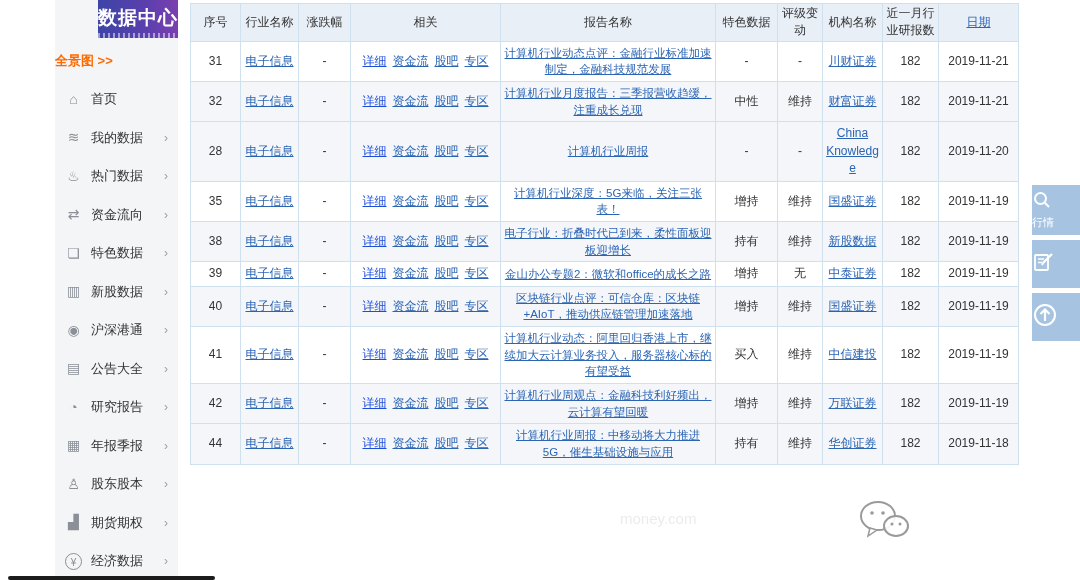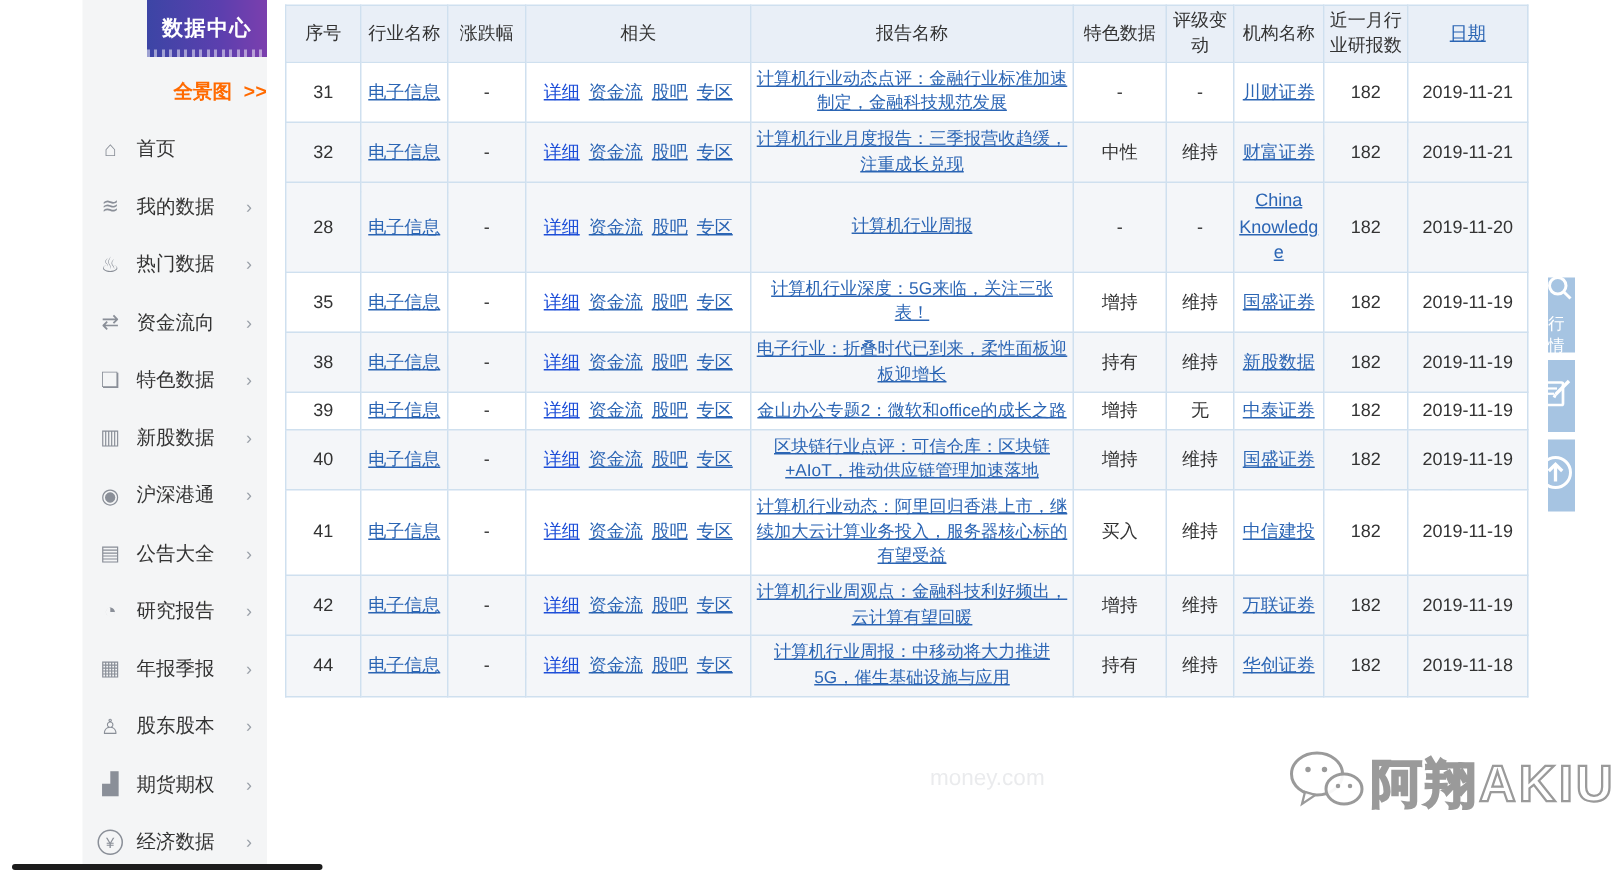"数据中心" .sb-header { font-size: 14px -> 19px }
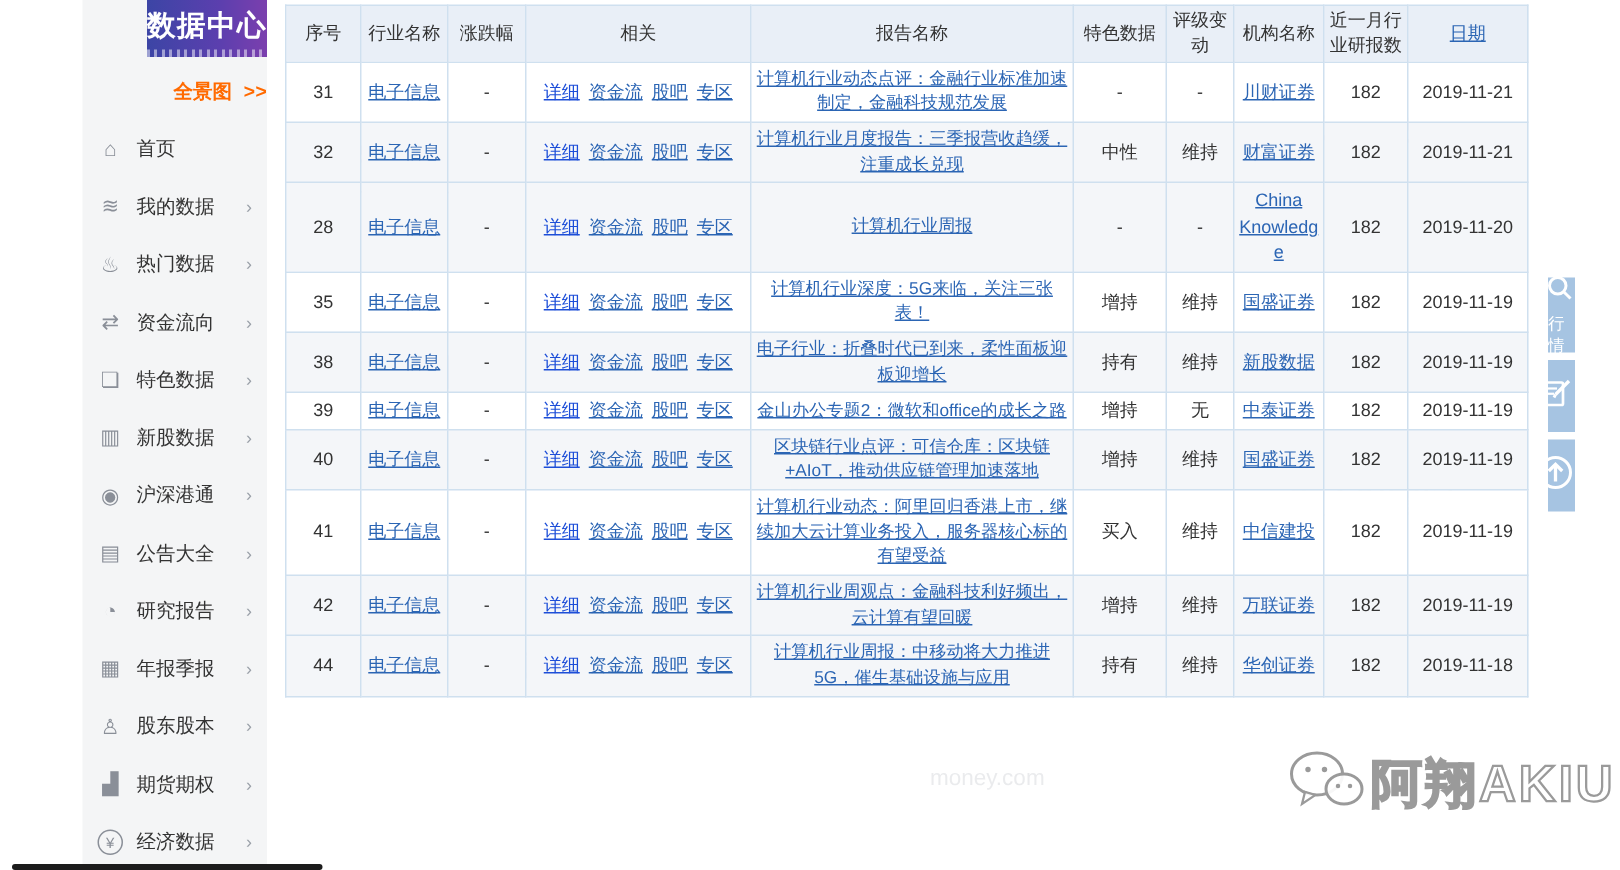"全景图 >>" .sb-overview { font-family: Liberation Mono, monospace -> none; text-align: right -> left }
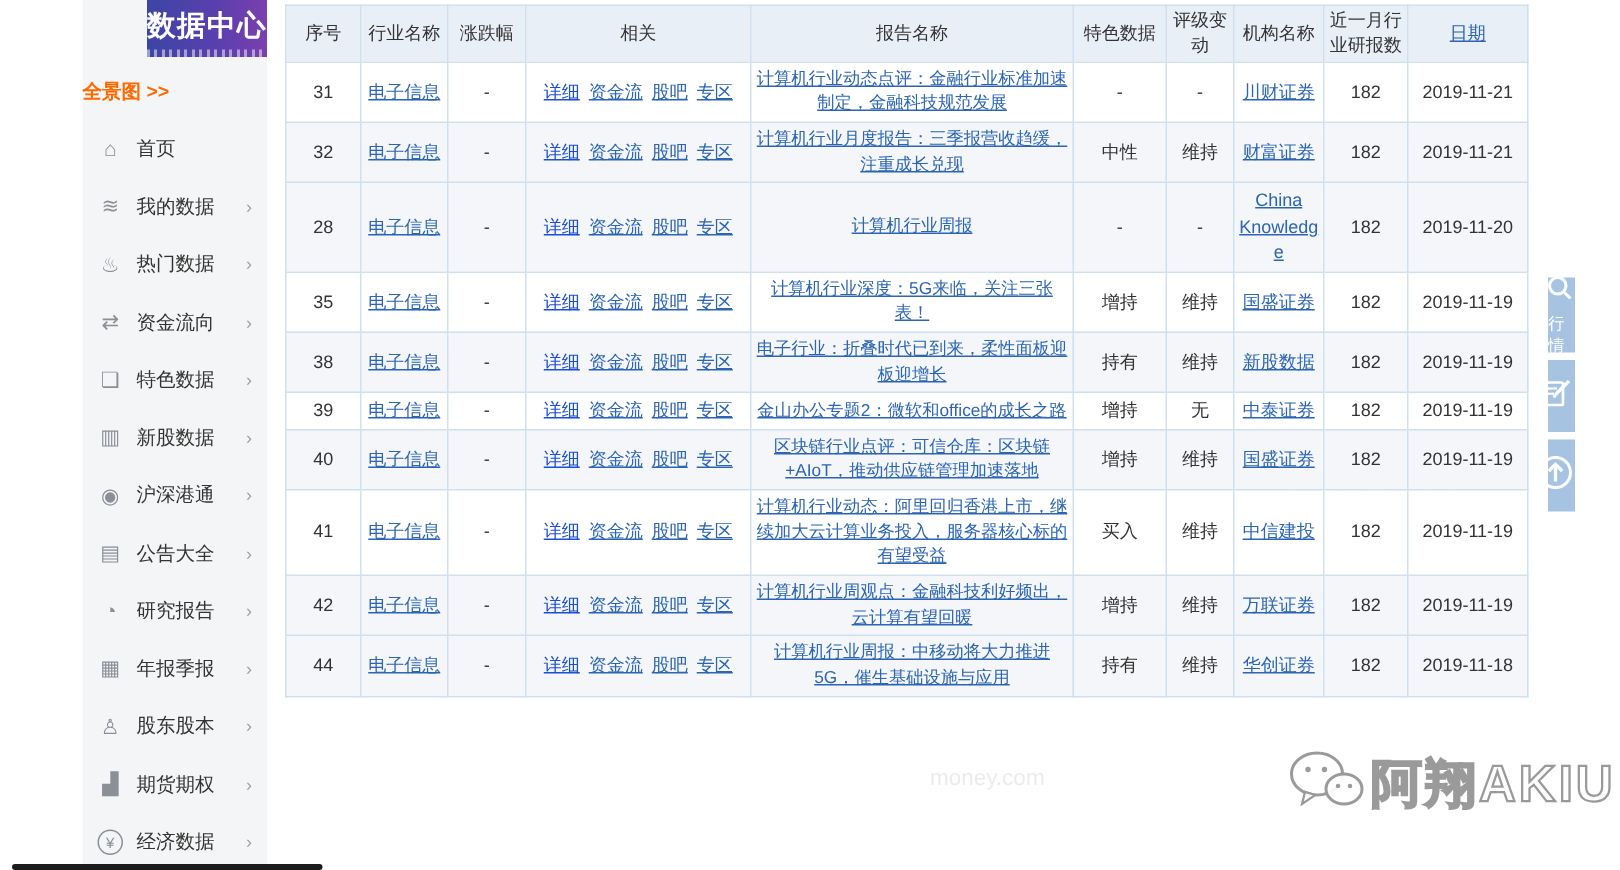"行情" .fbtn { align-items: flex-end -> flex-start; width: 18px -> 48px }
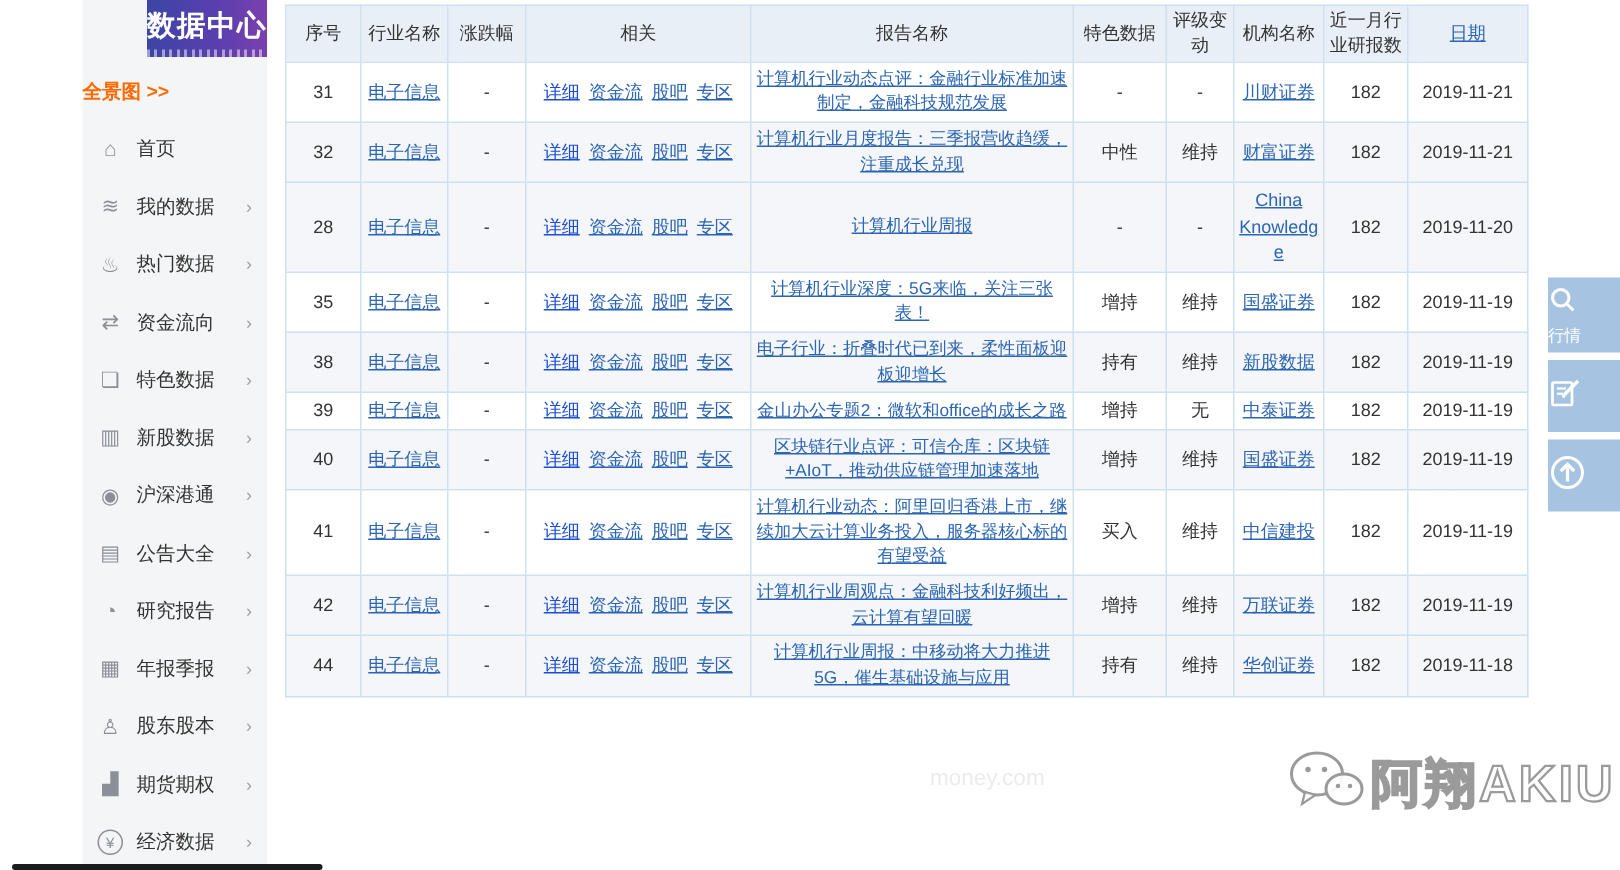"阿翔AKIU" span.akiu-text { html: <span>阿翔AKIU</span> -> none }
